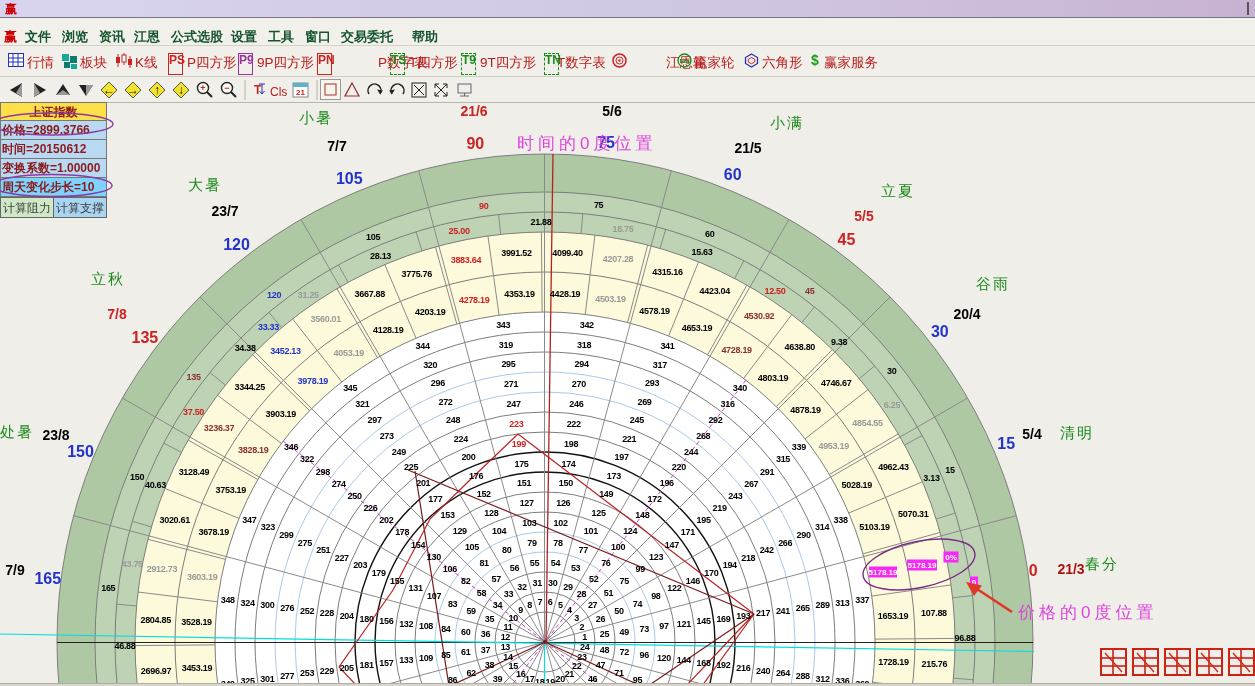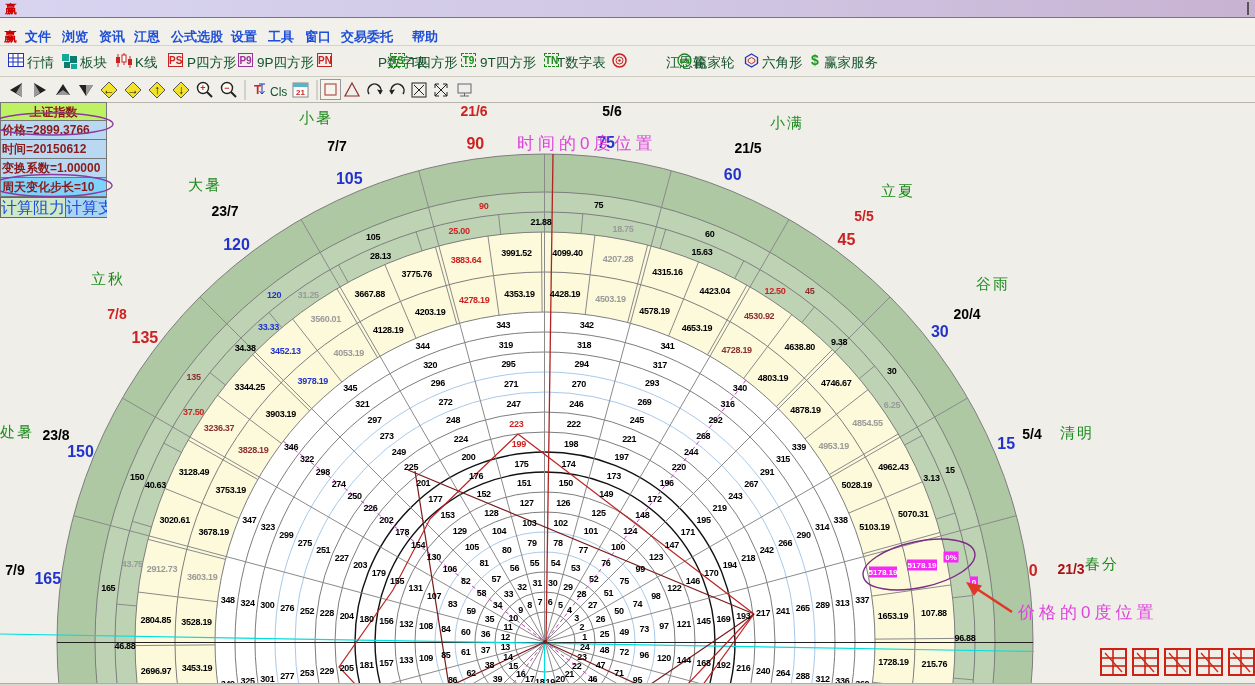"文件" #menubar span { color: #1d4ed8 -> #14532d }
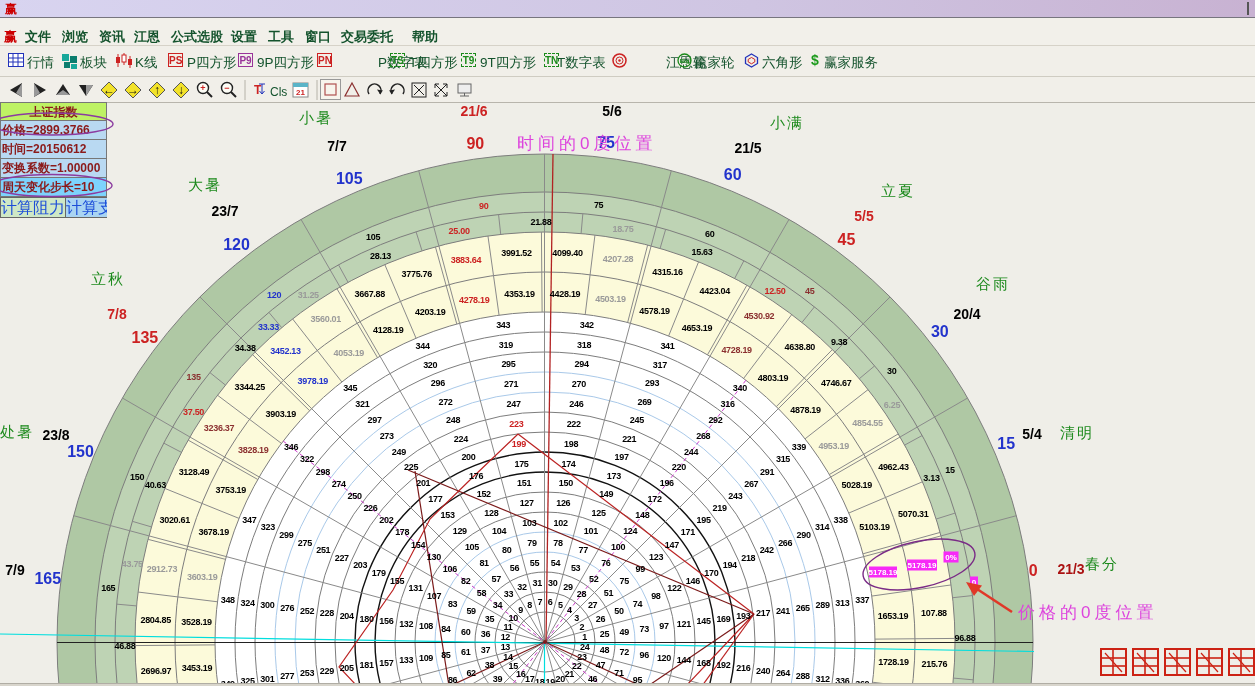"行情" .tl { color: #14532d -> #b91c1c }
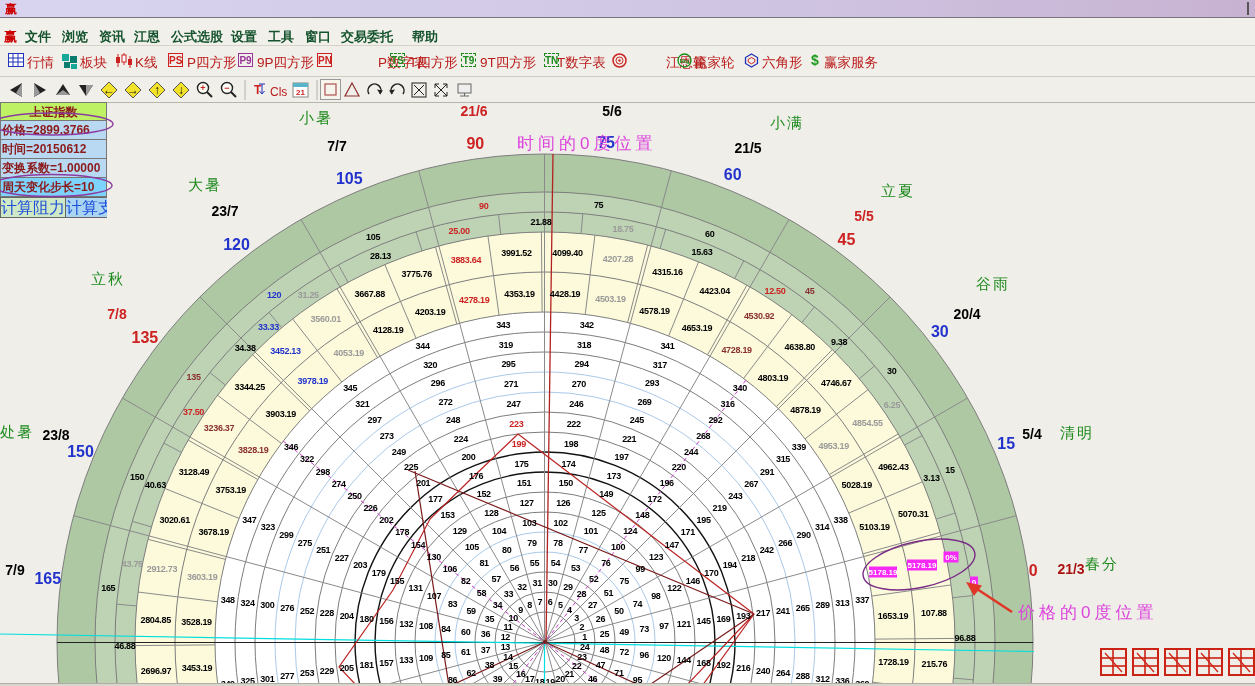"PS" .ic { font-size: 10px -> 12px; height: 14px -> 22px }
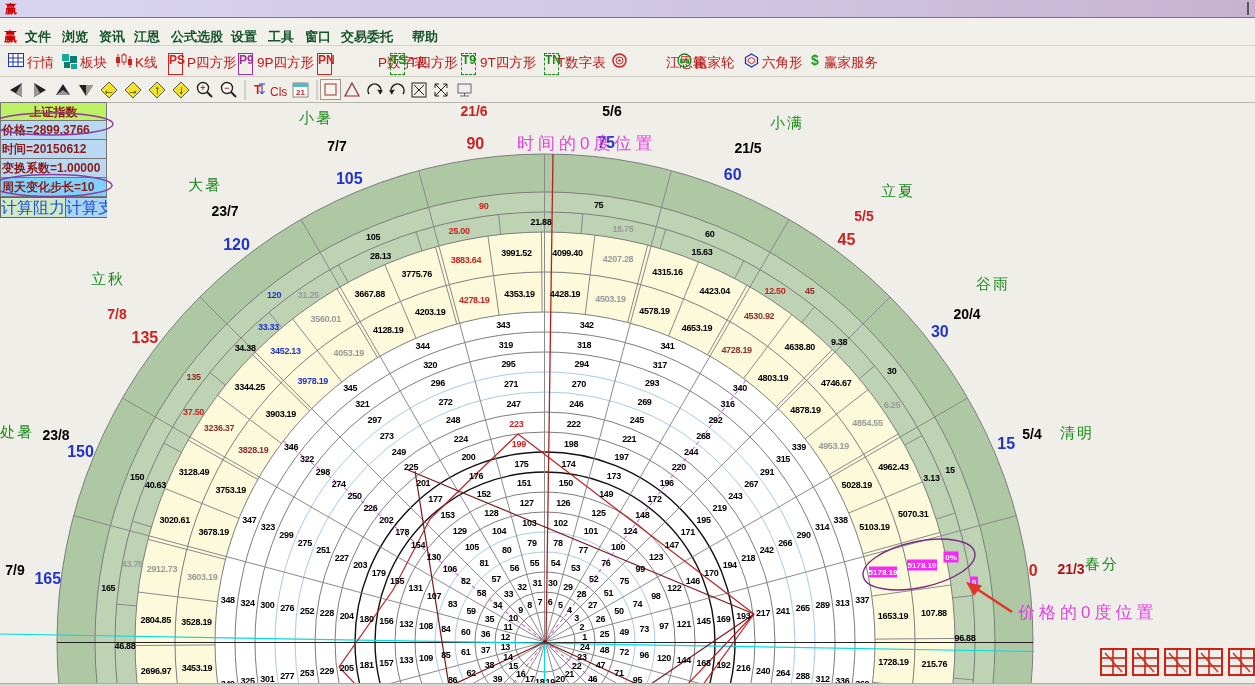"上证指数" #panel div.hd { background: #bef264 -> #fde047 }
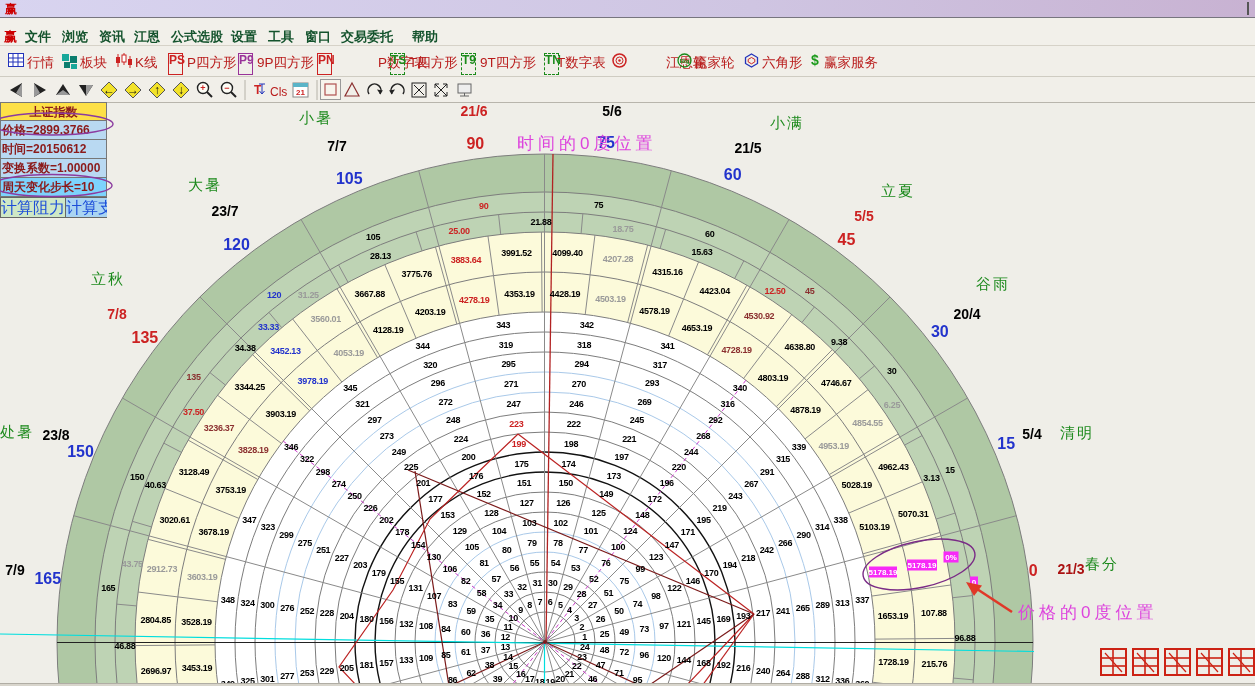"计算阻力" #panel .btns b { color: #1d4ed8 -> #404040; font-size: 16px -> 12px }
